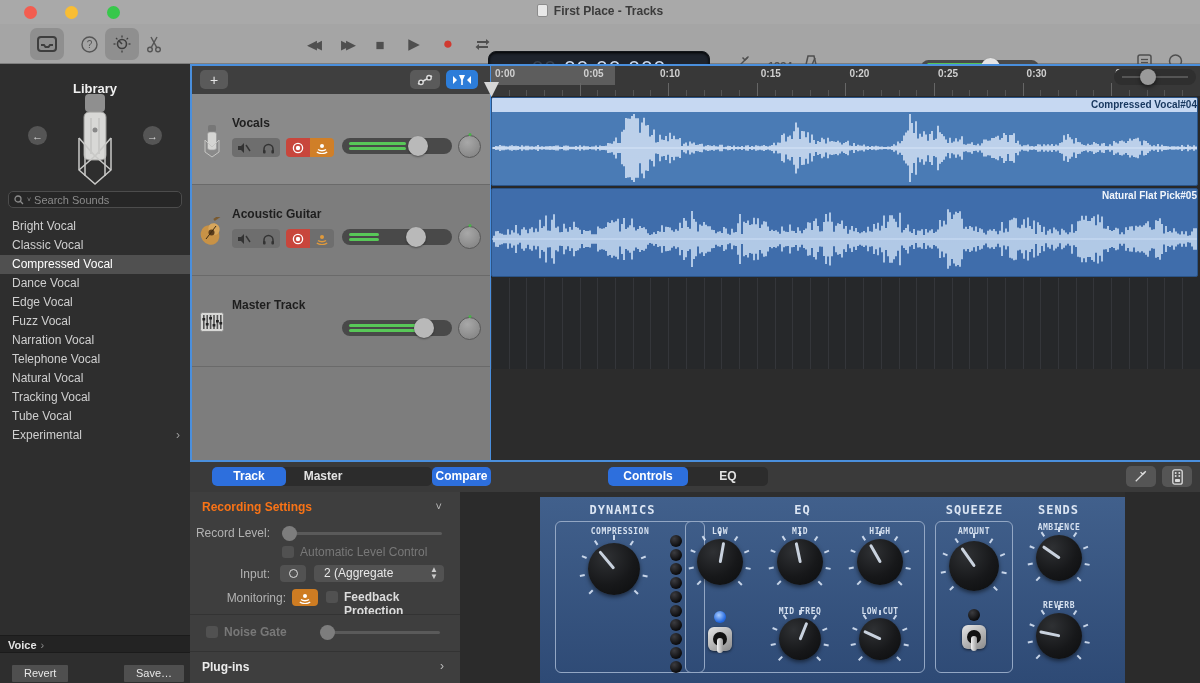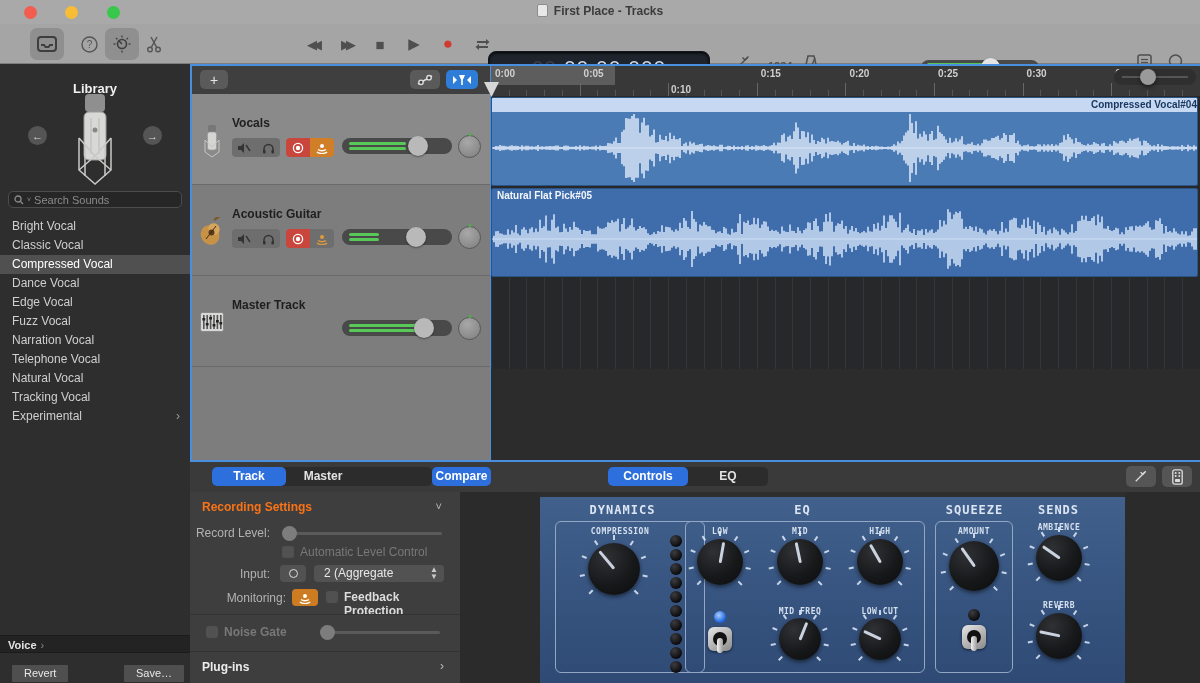"0:10" div.rlabel { left: 180px -> 169px; margin-top: 16px -> none }
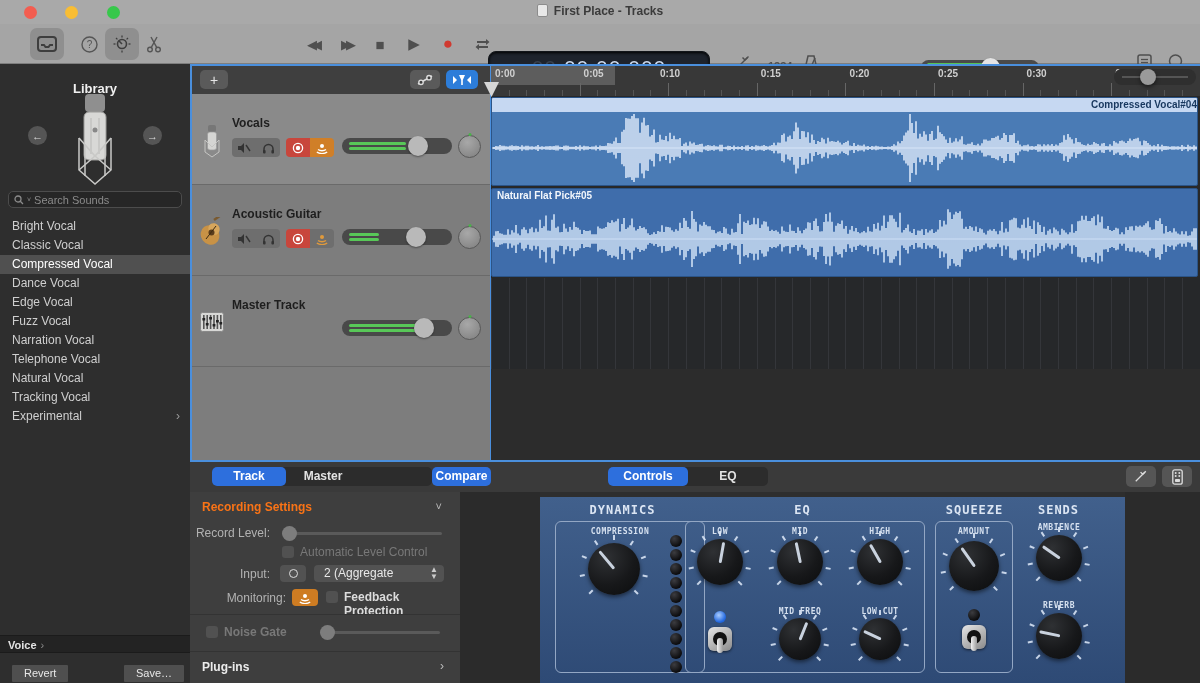"Natural Flat Pick#05" div.lane { text-align: none -> right }
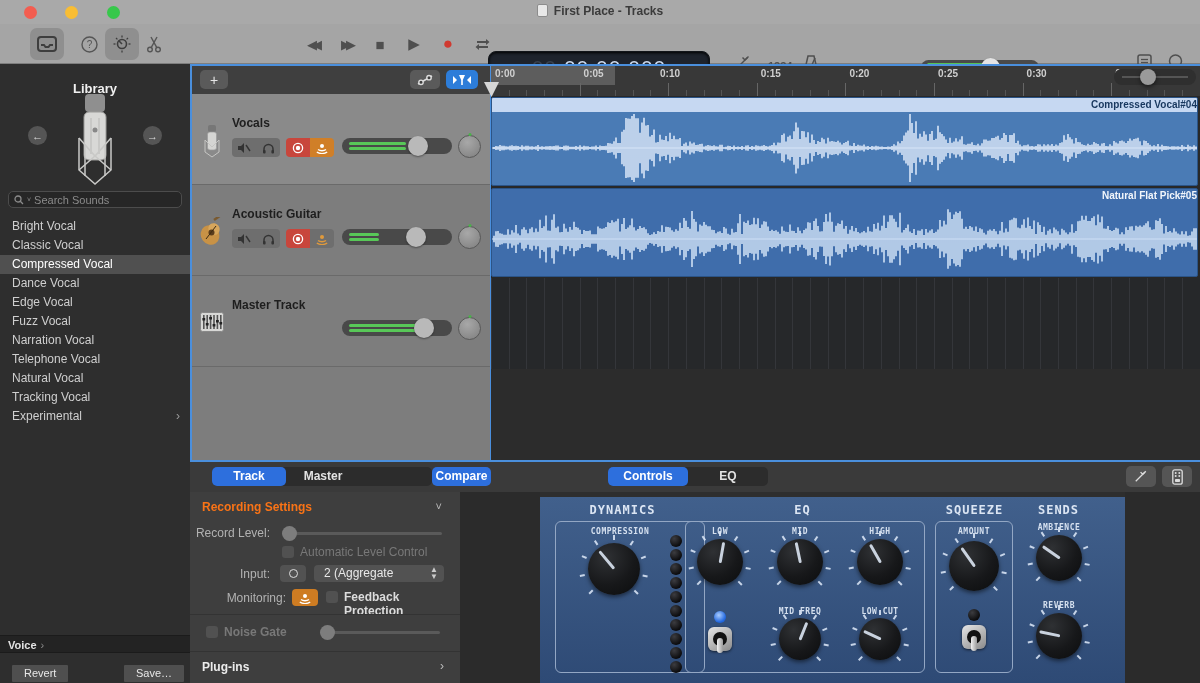"Tube Vocal" div.lib-item { html: none -> <div>Tube Vocal</div> }
